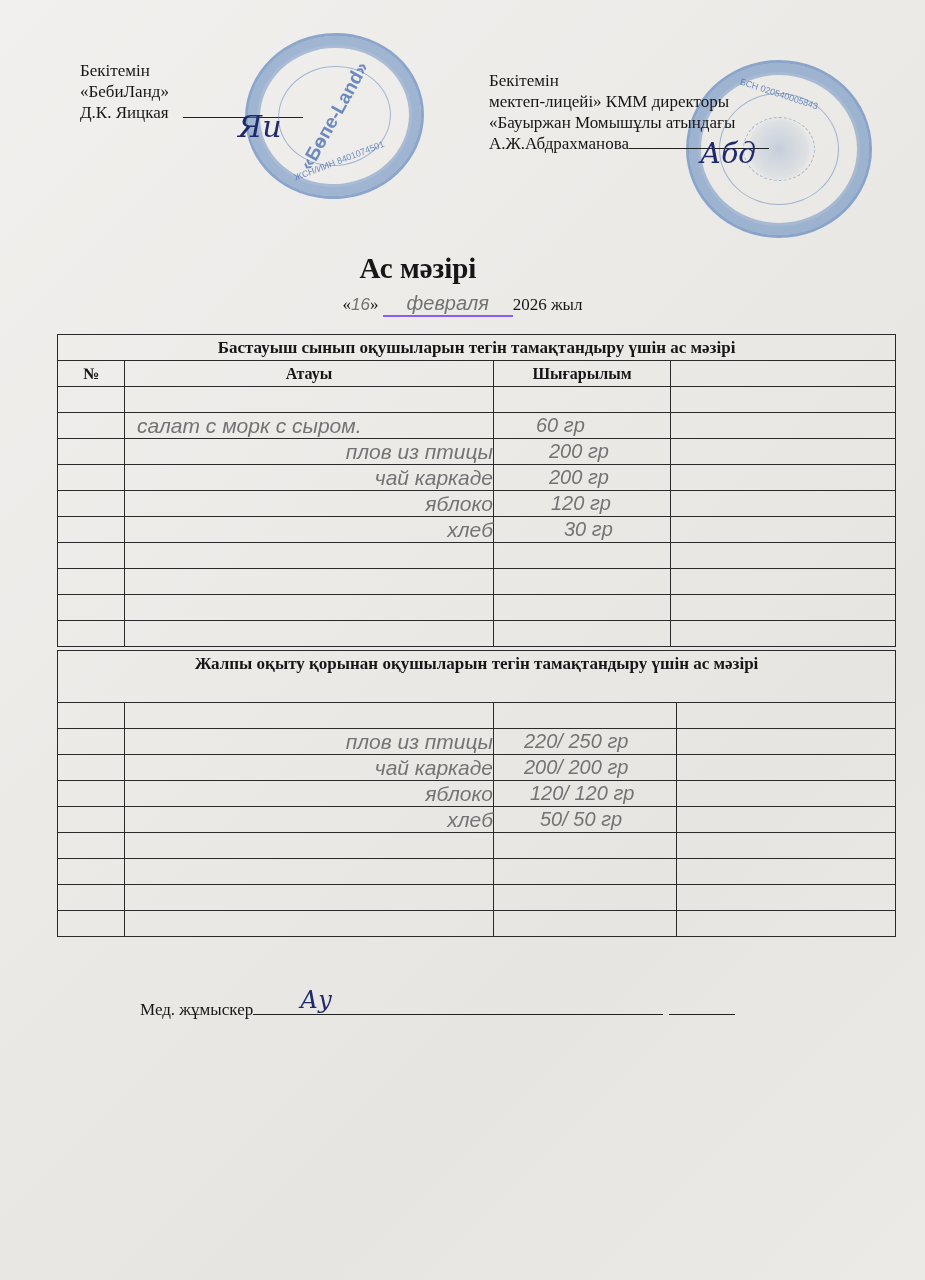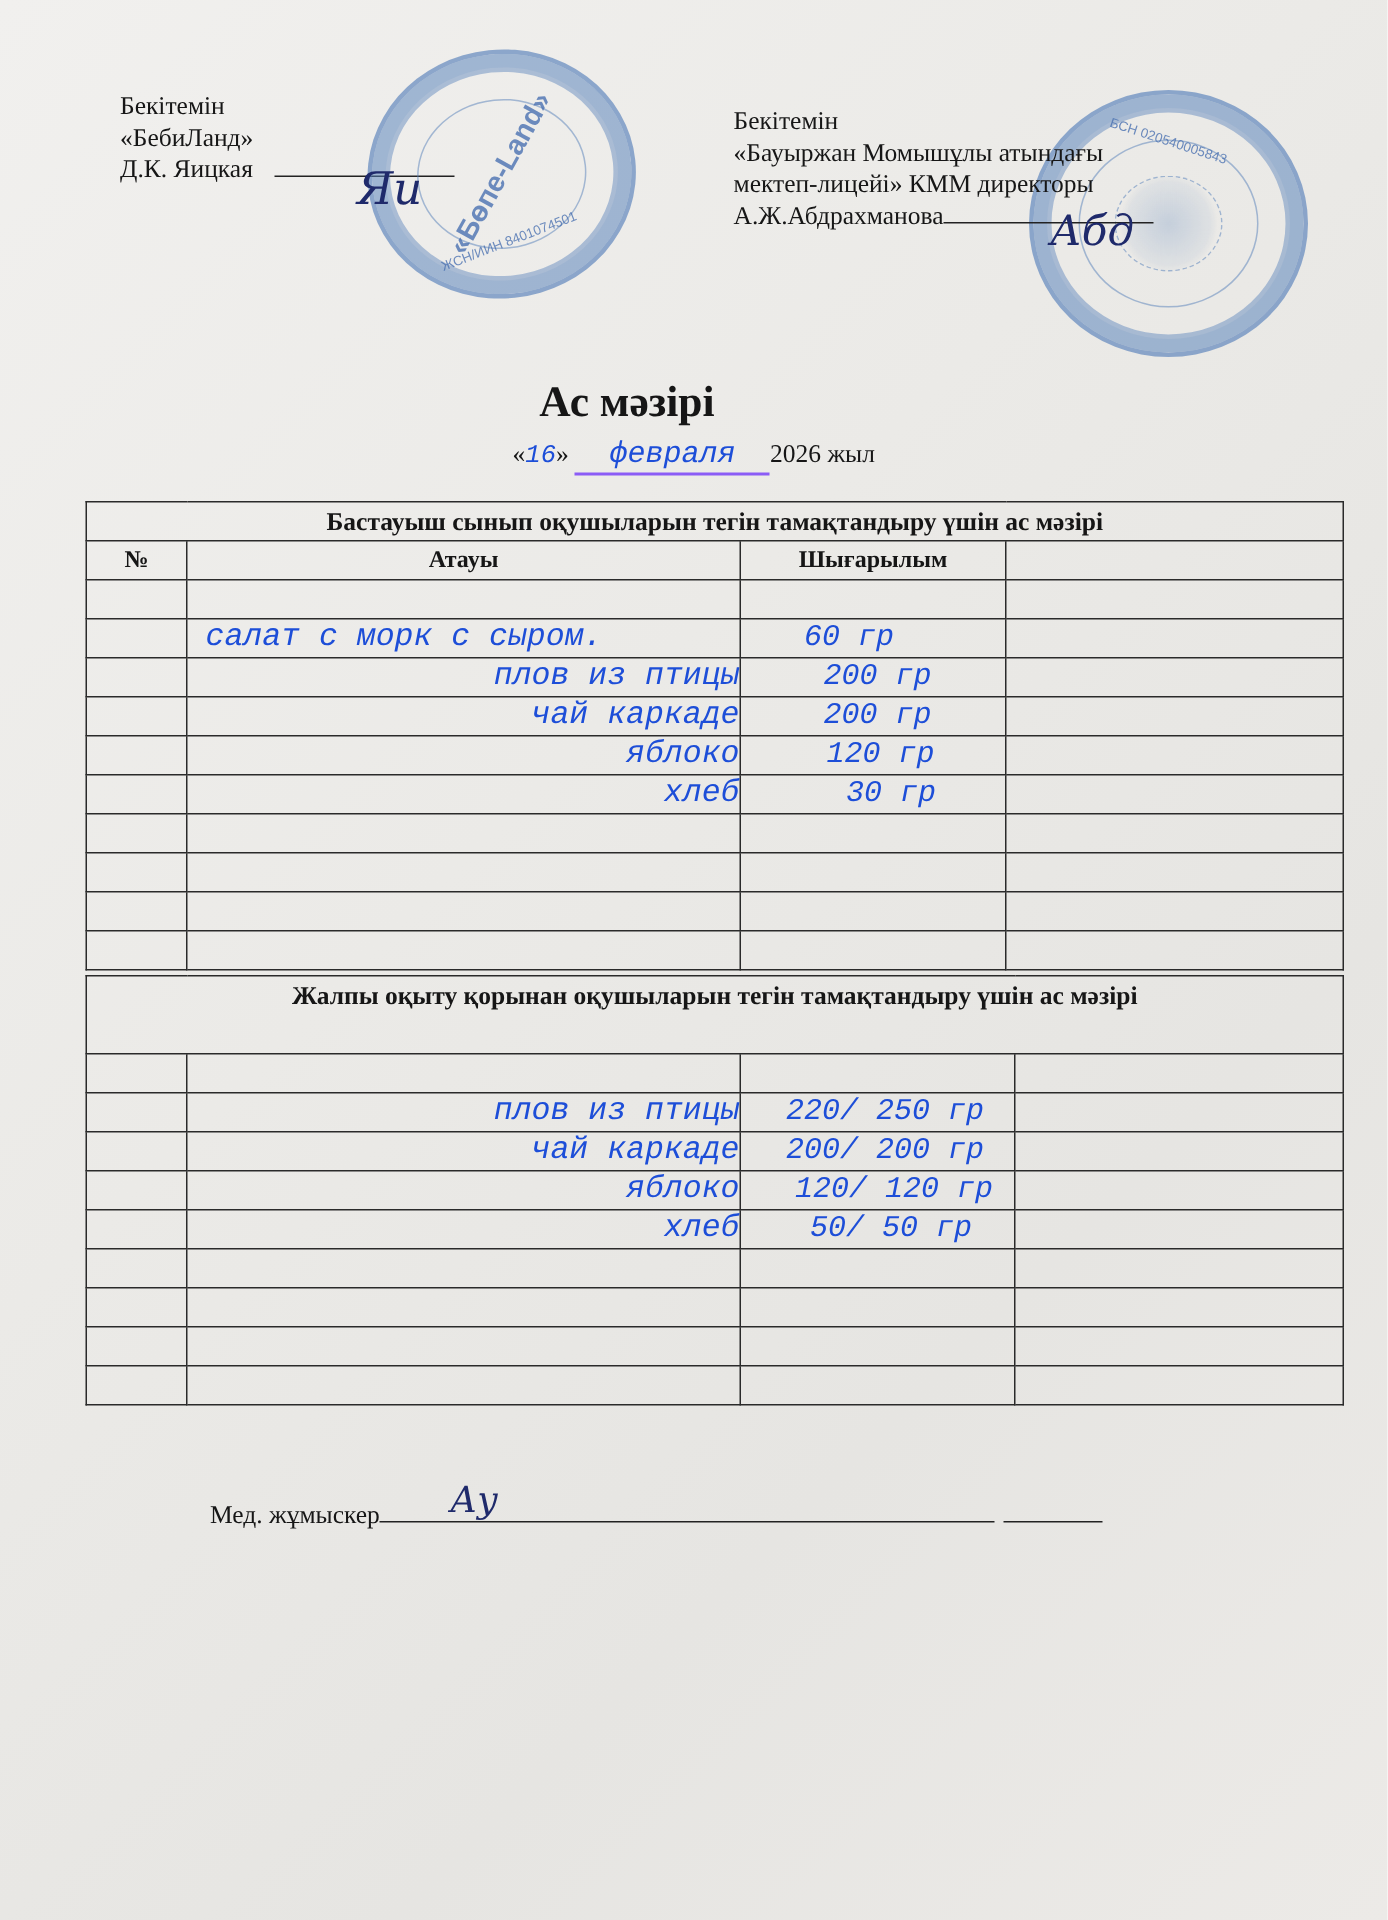"«Бауыржан Момышұлы атындағы" div.line { order: before "мектеп-лицейі» КММ директоры" -> after "мектеп-лицейі» КММ директоры" }
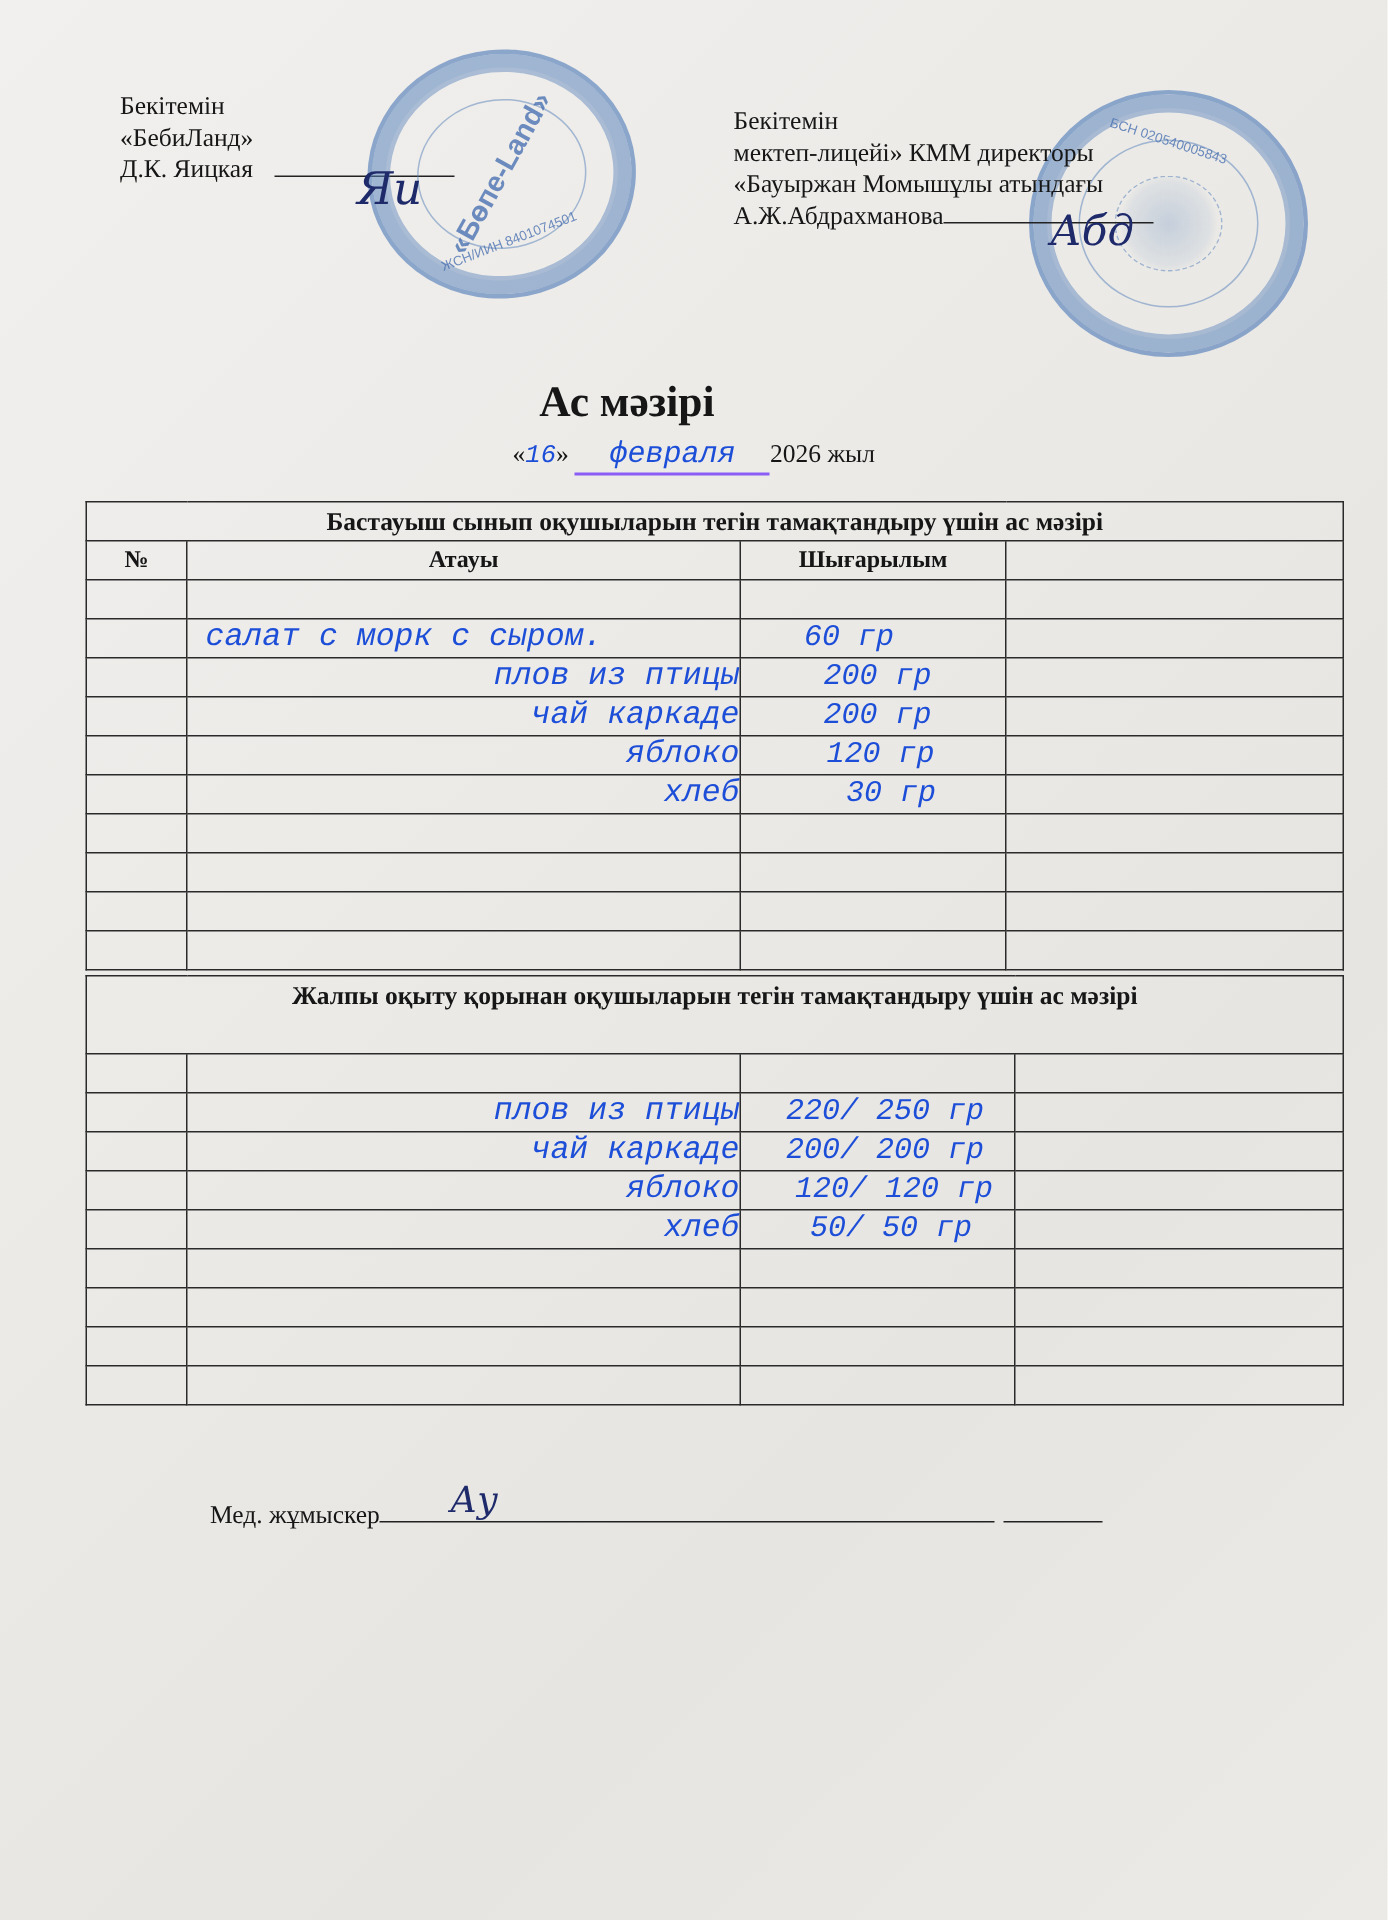"16" .hw { color: #1d4ed8 -> #737373; font-family: Liberation Mono, monospace -> Liberation Sans, sans-serif }
